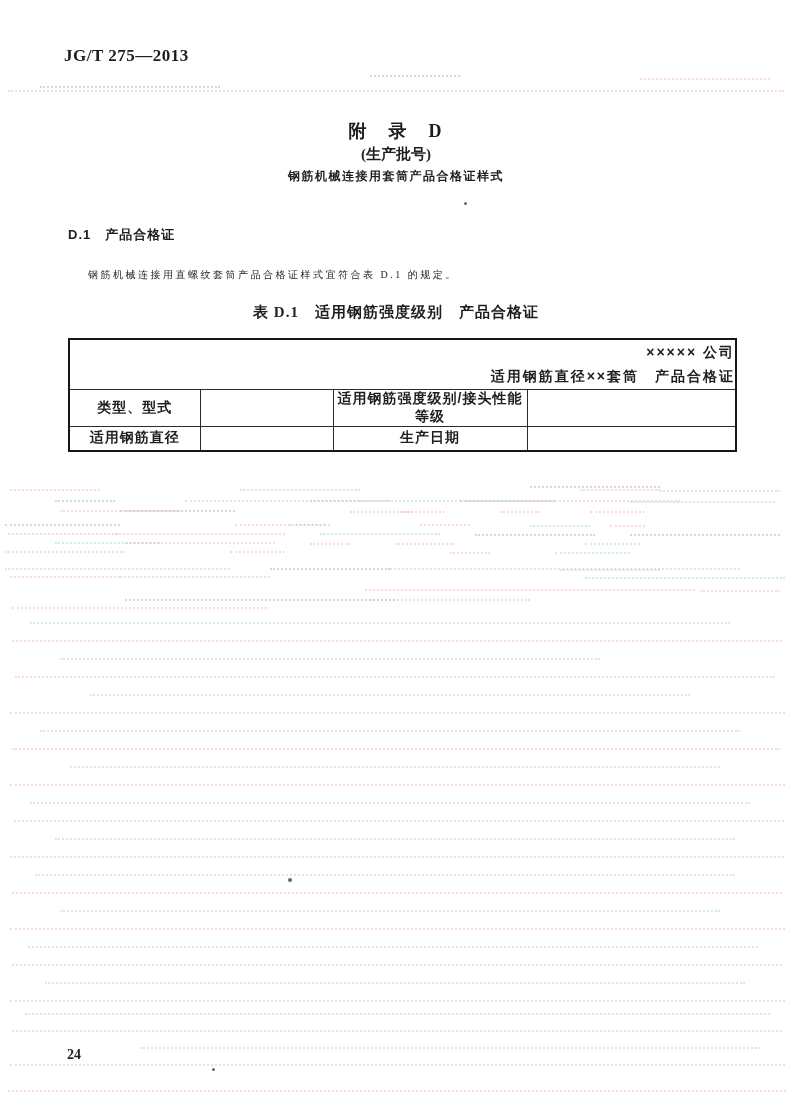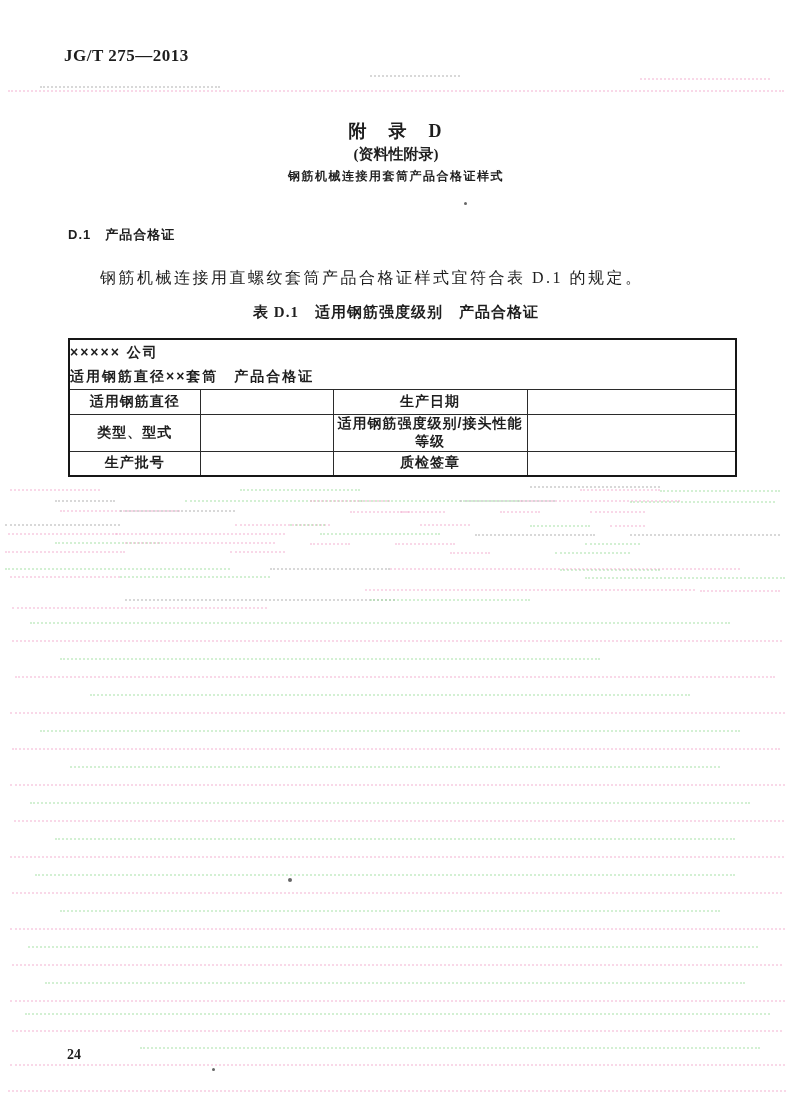"(资料性附录)" div.abs { text: 资料性附录 -> 生产批号 }
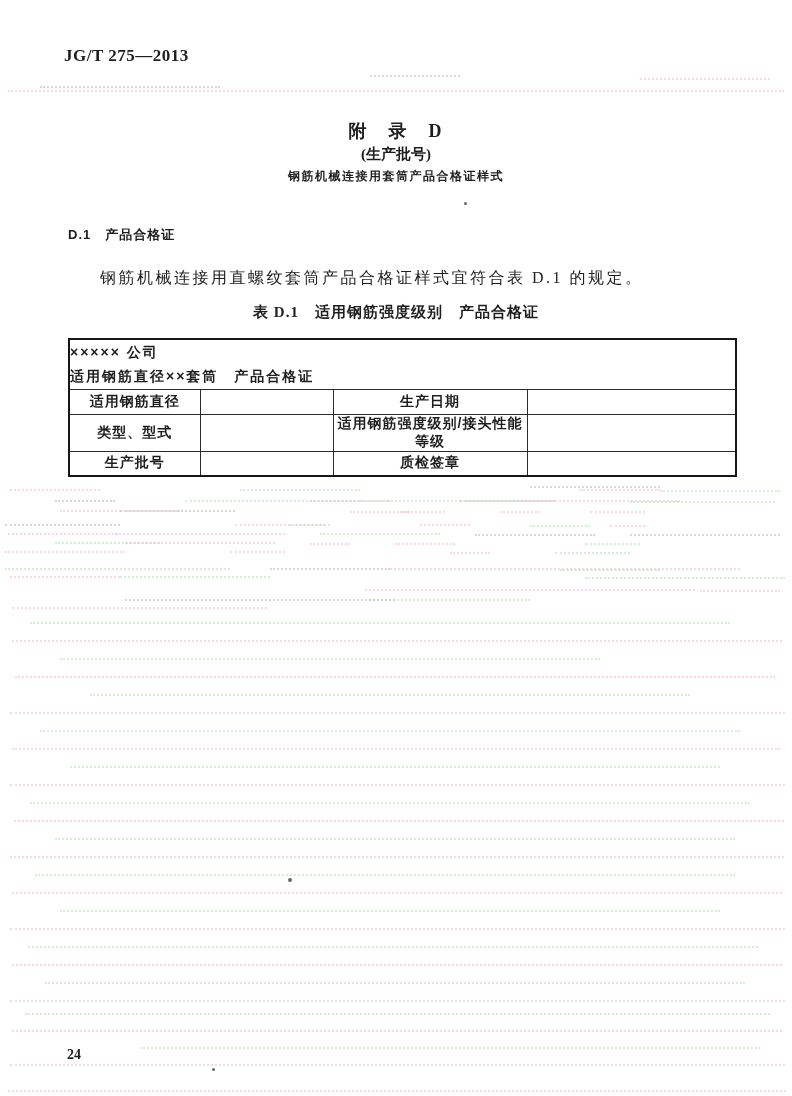"钢筋机械连接用直螺纹套筒产品合格证样式宜符合表 D.1 的规定。" .body-par { font-size: 16px -> 10px }
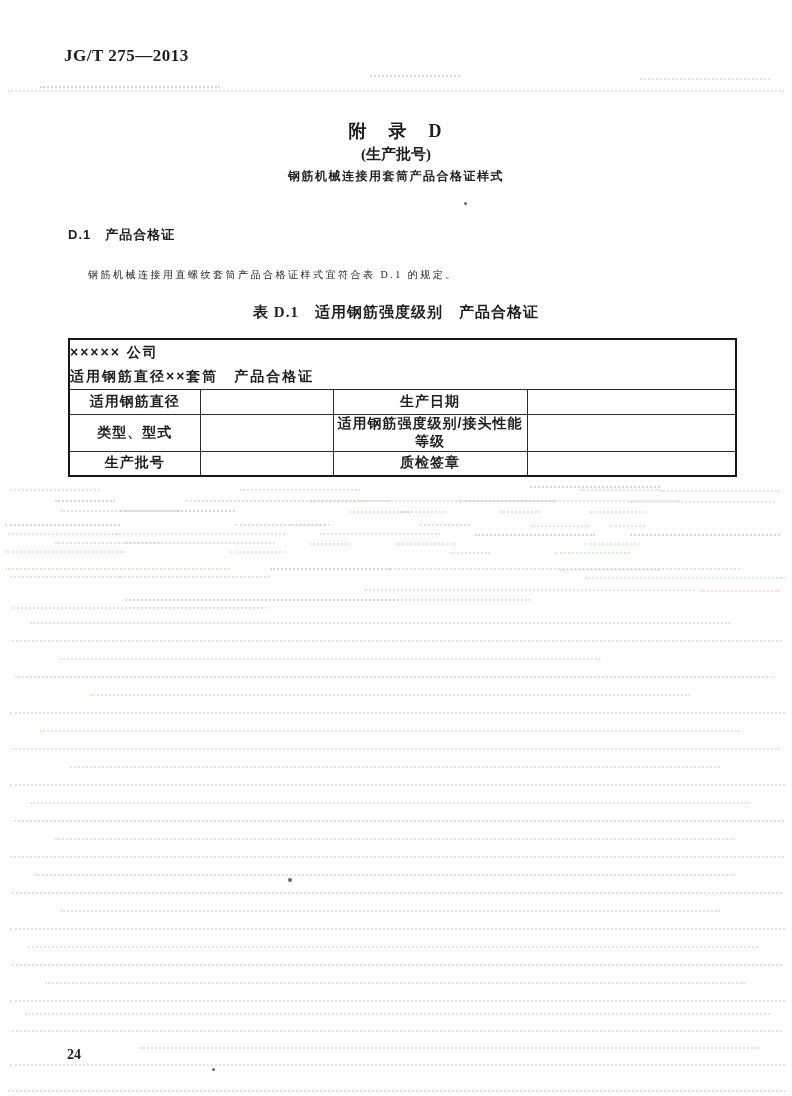"××××× 公司" .cert thead th { text-align: left -> right }
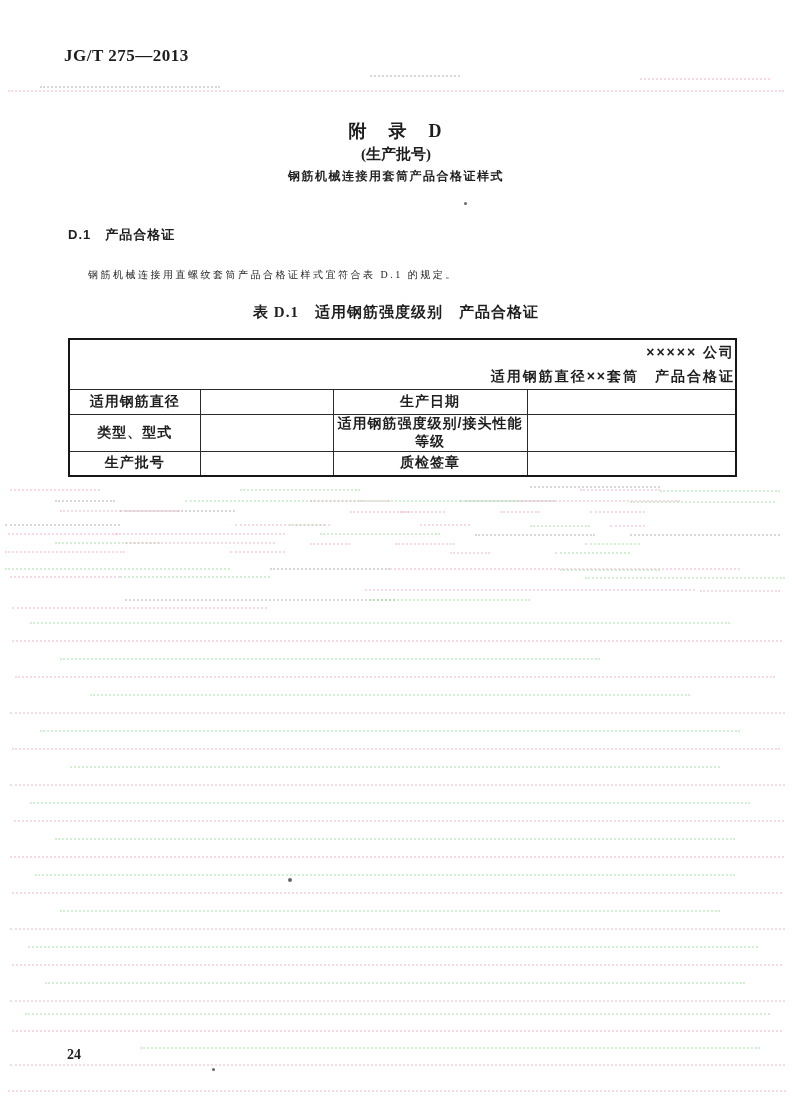"适用钢筋直径" tr { order: before "类型、型式" -> after "类型、型式" }
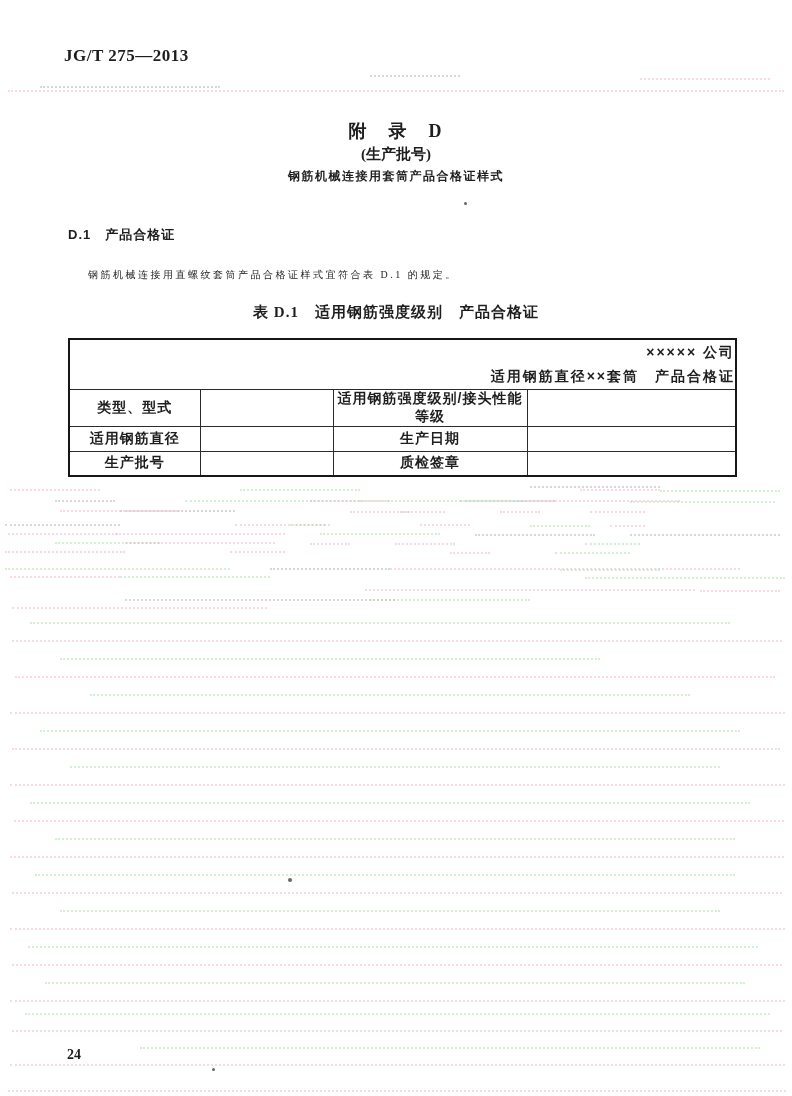"生产批号" tr { html: <tr> <td>生产批号</td> <td></td> <td>质检签章</td> <td></td> </tr> -> none }
